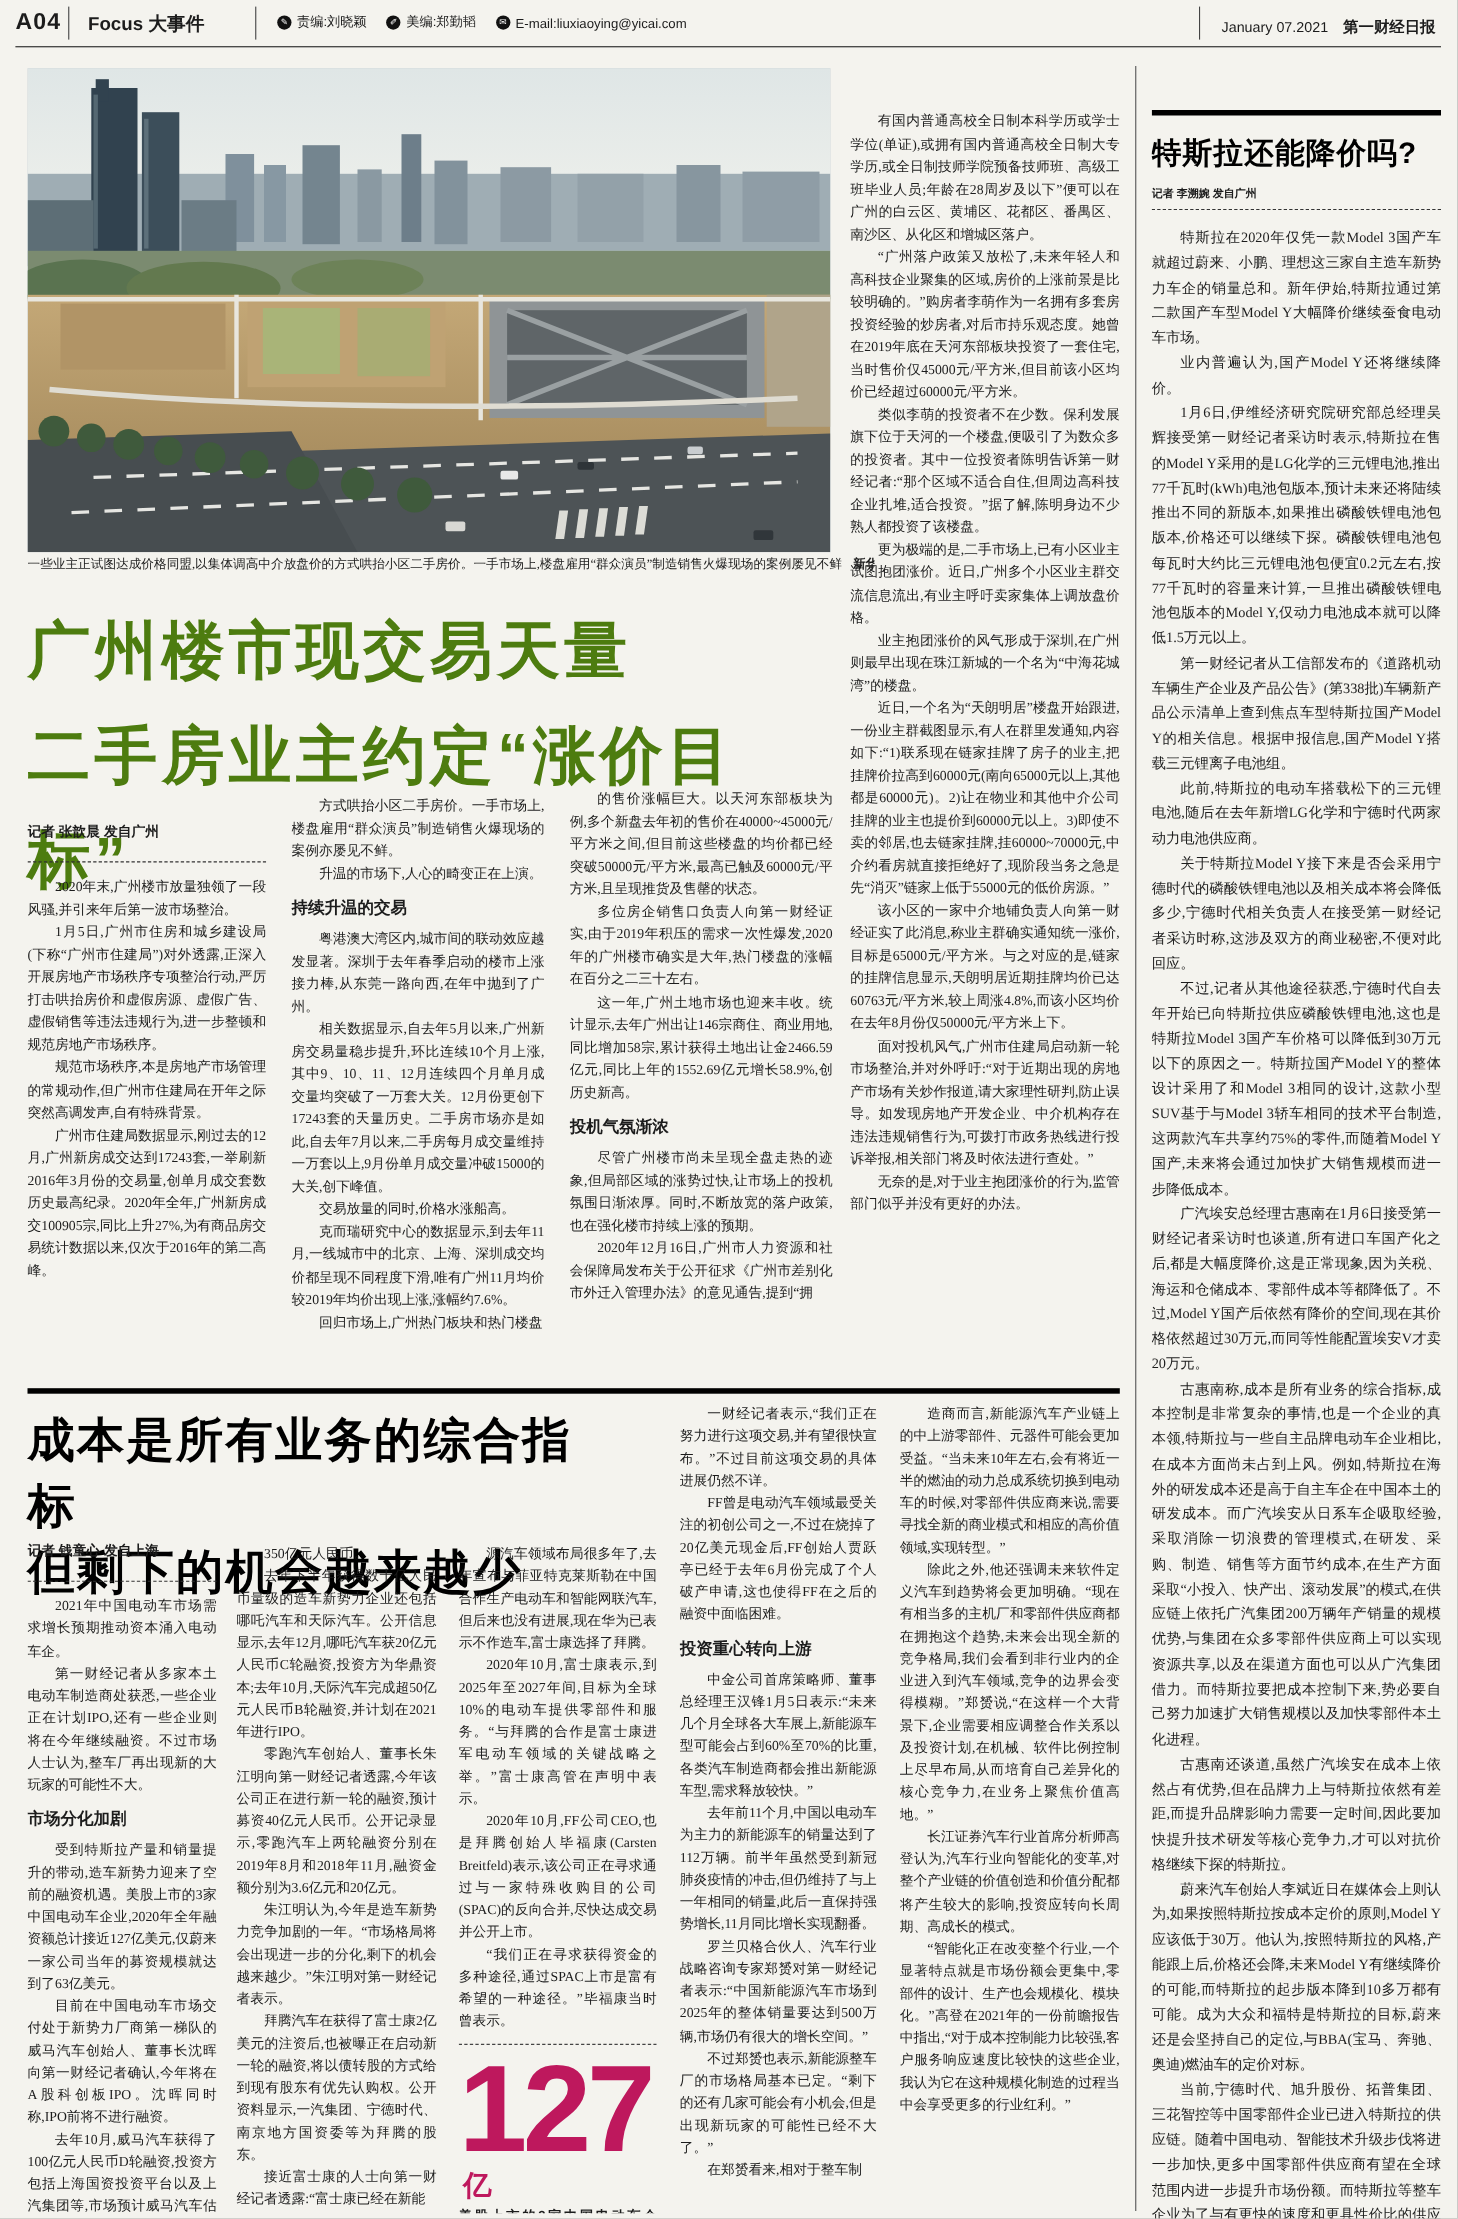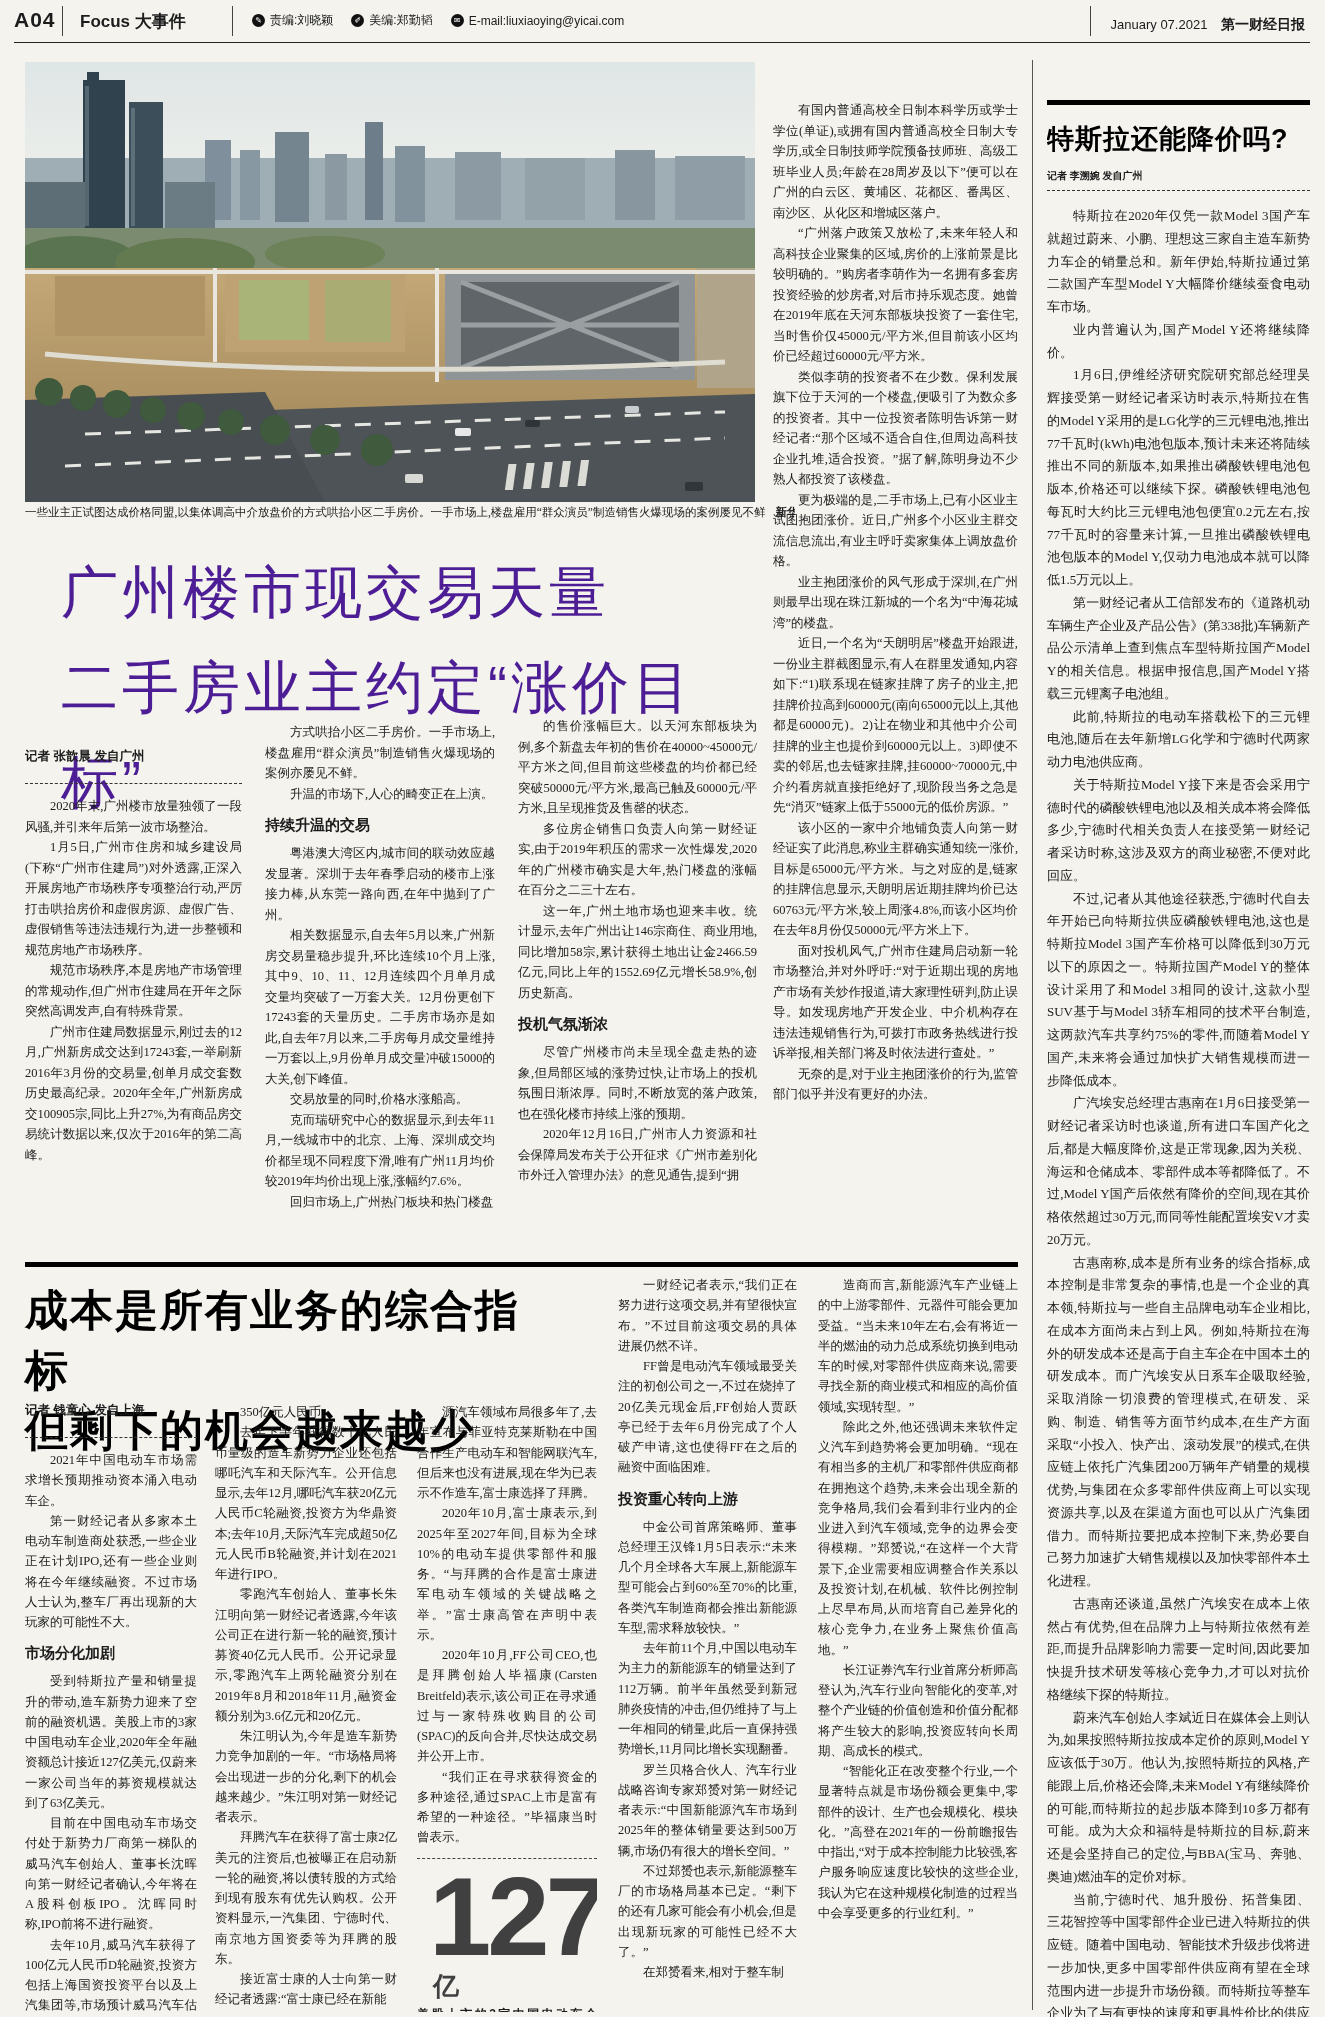"广州楼市现交易天量" .headline { color: #4c1d95 -> #4d7c0f; font-weight: 400 -> 700; margin-left: 36px -> none }
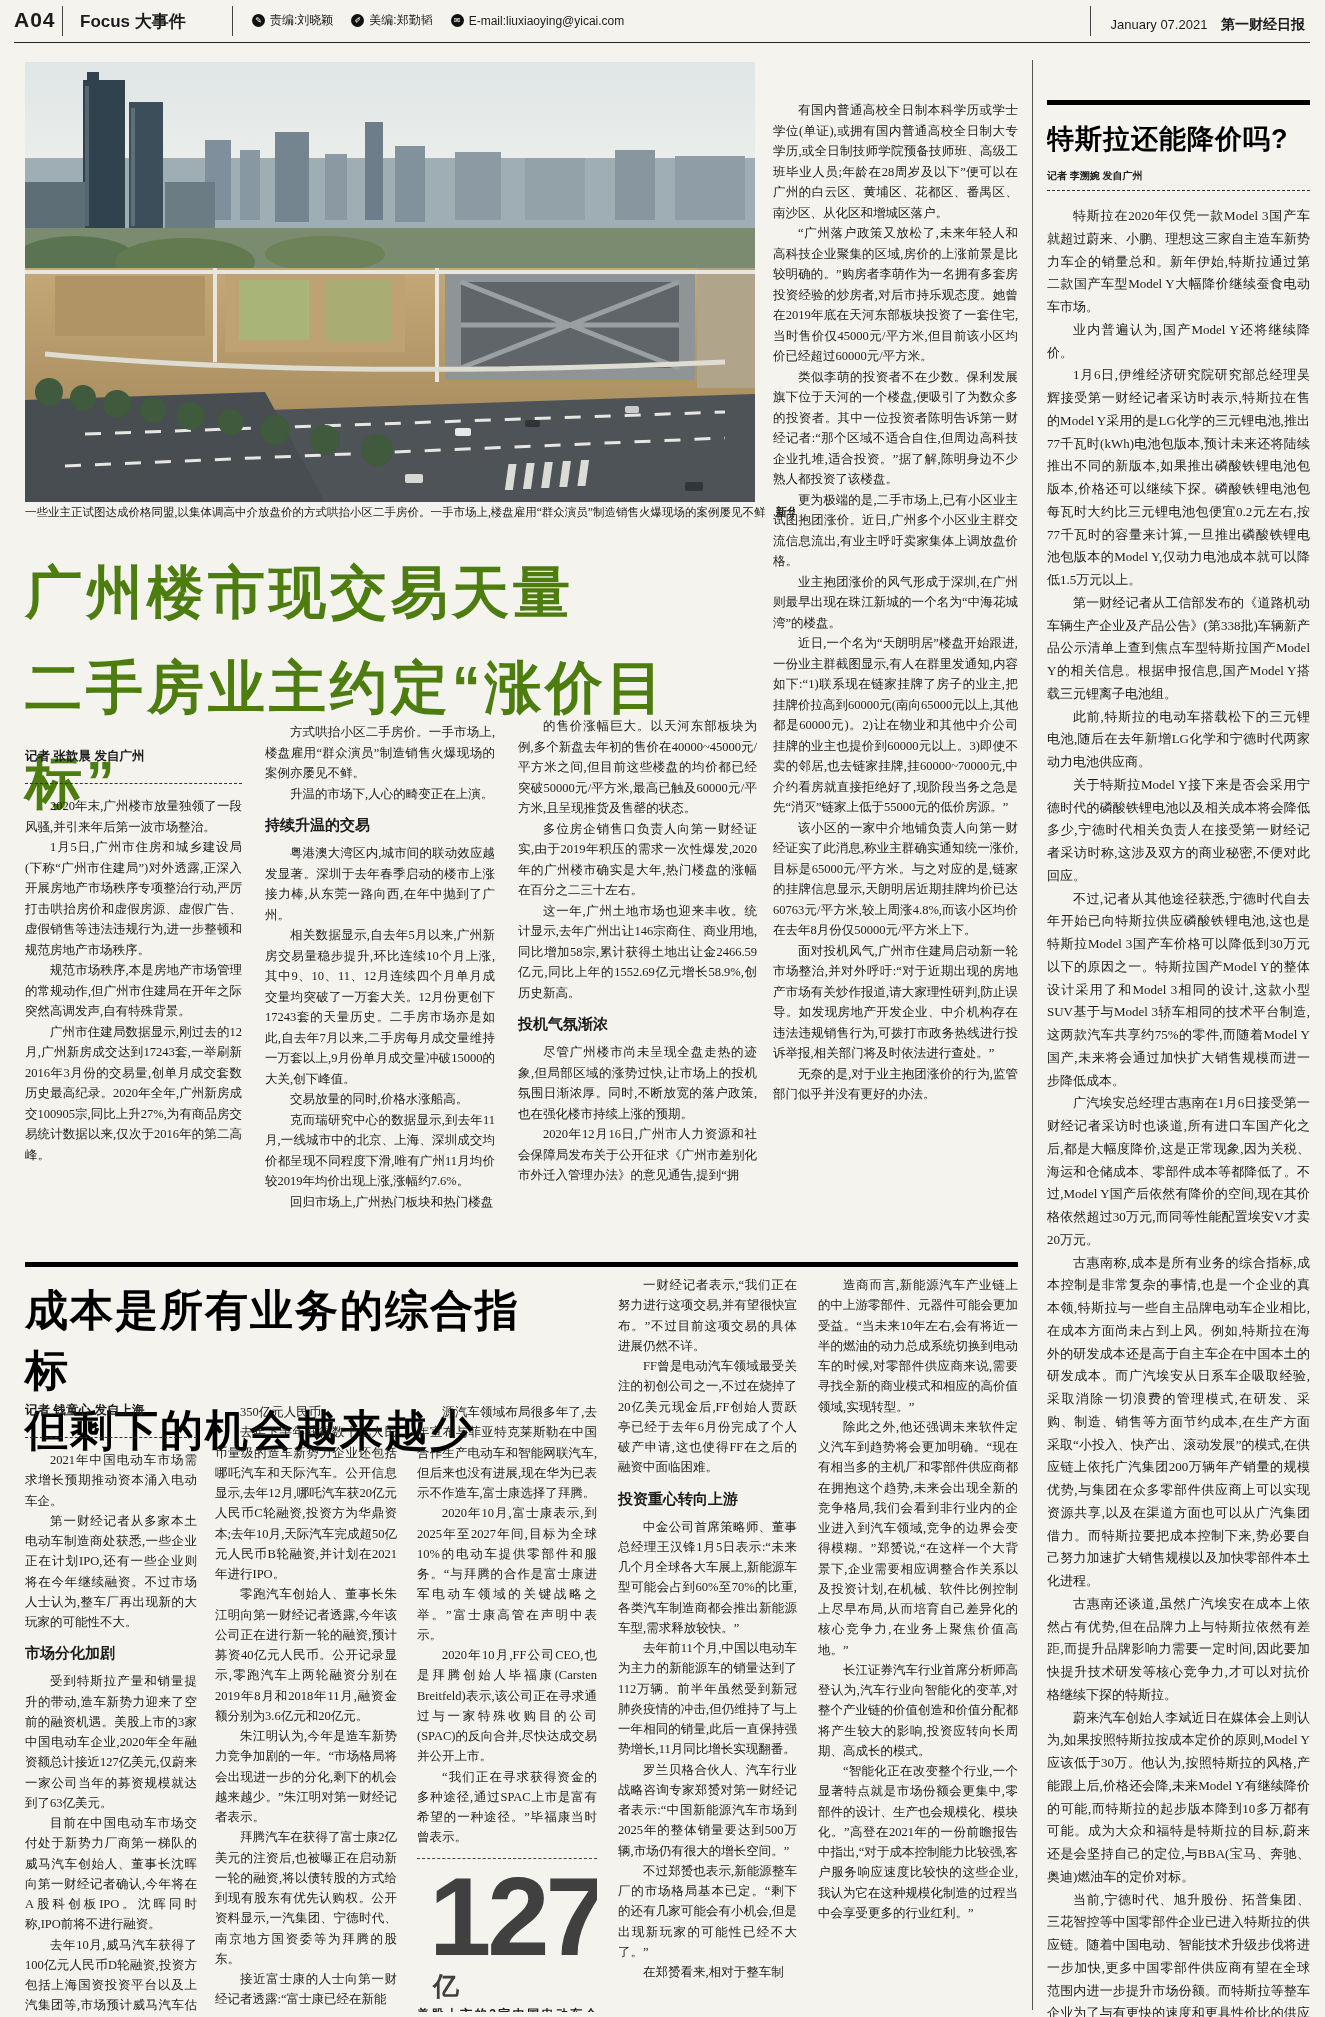"127亿" .fig127 .num-row { color: #404040 -> #be185d; margin-left: 12px -> none }
